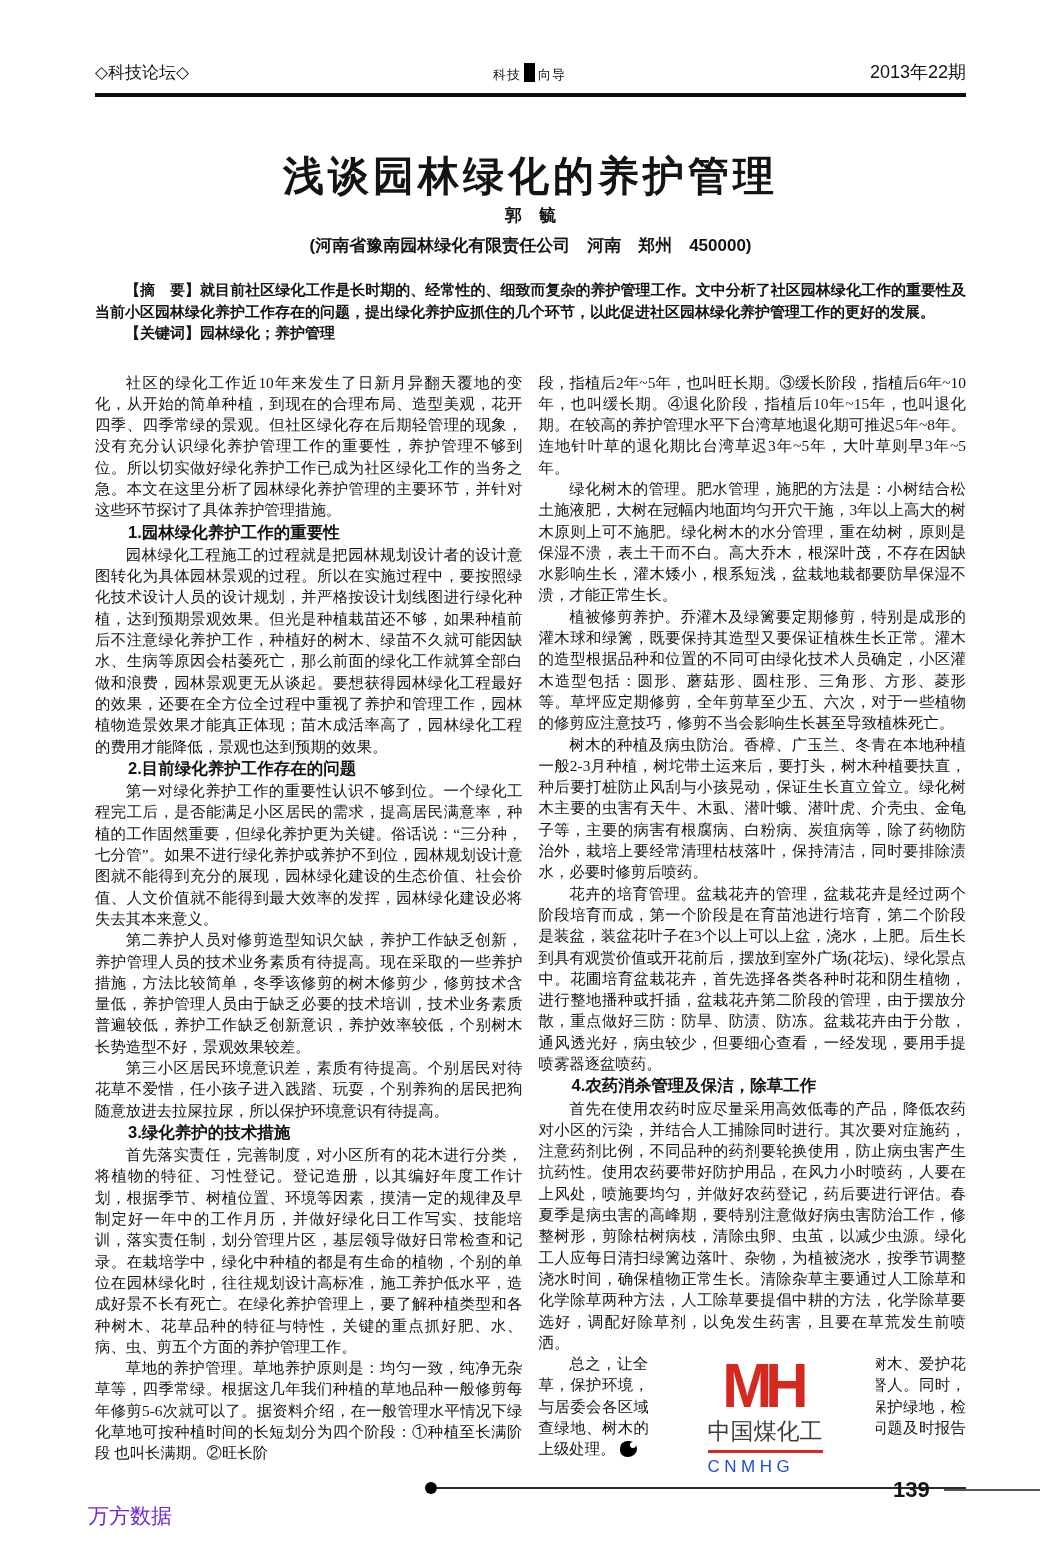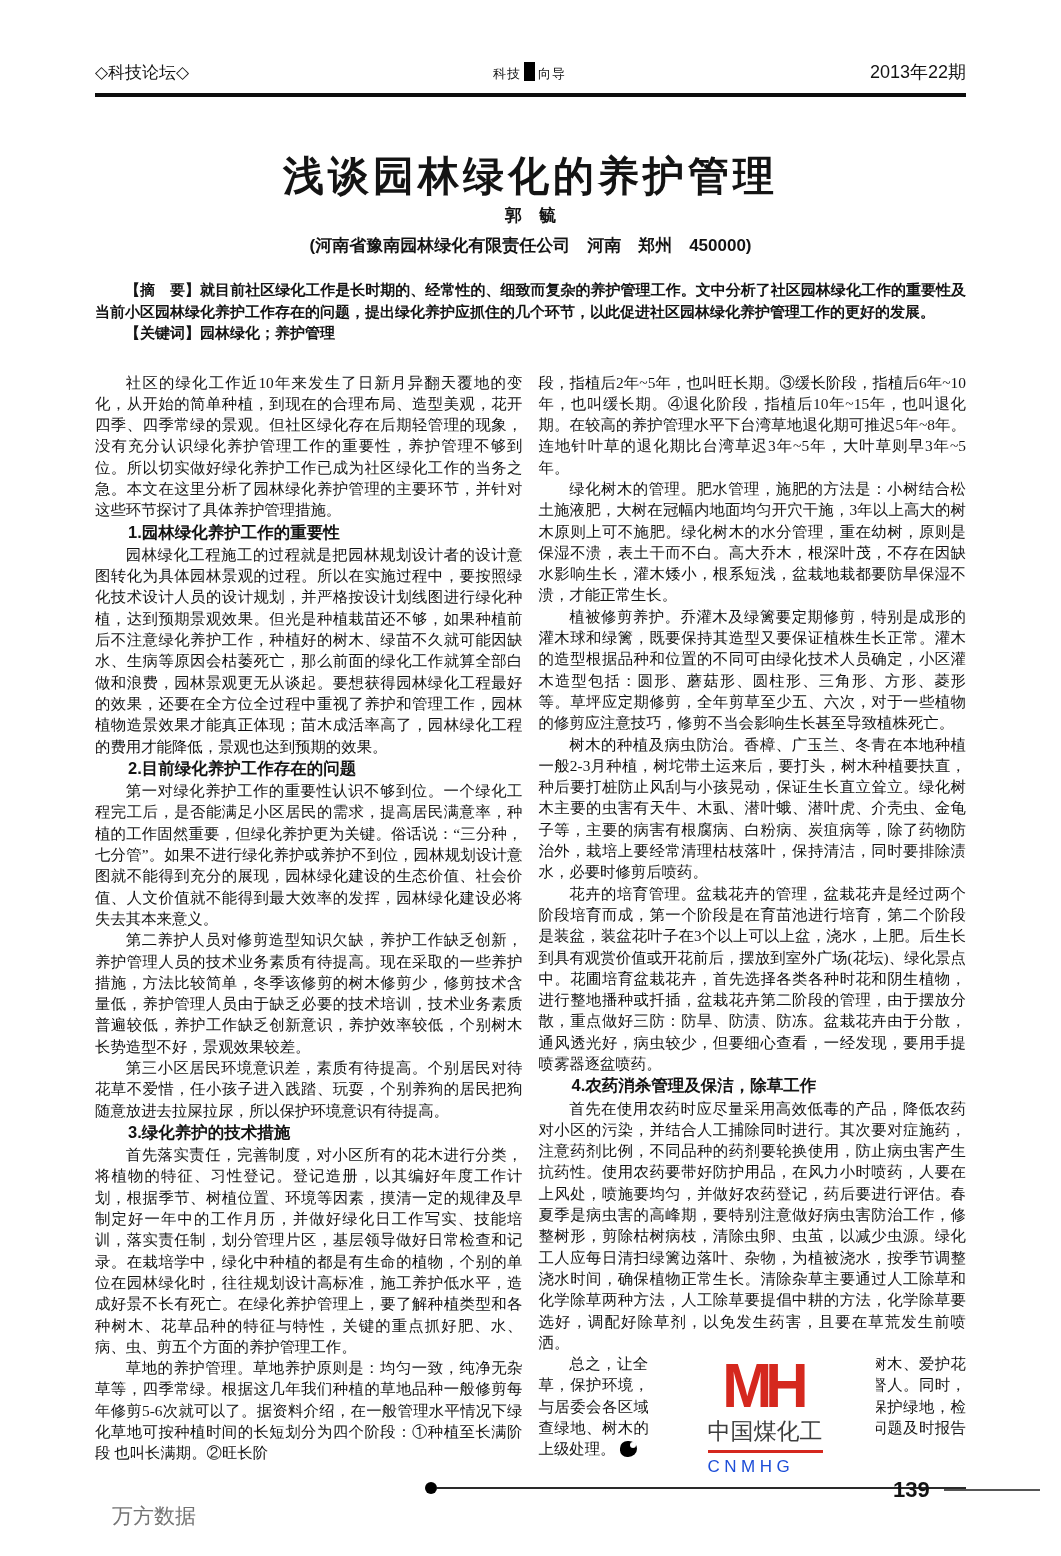"◇科技论坛◇" .page-header { align-items: center -> flex-end }
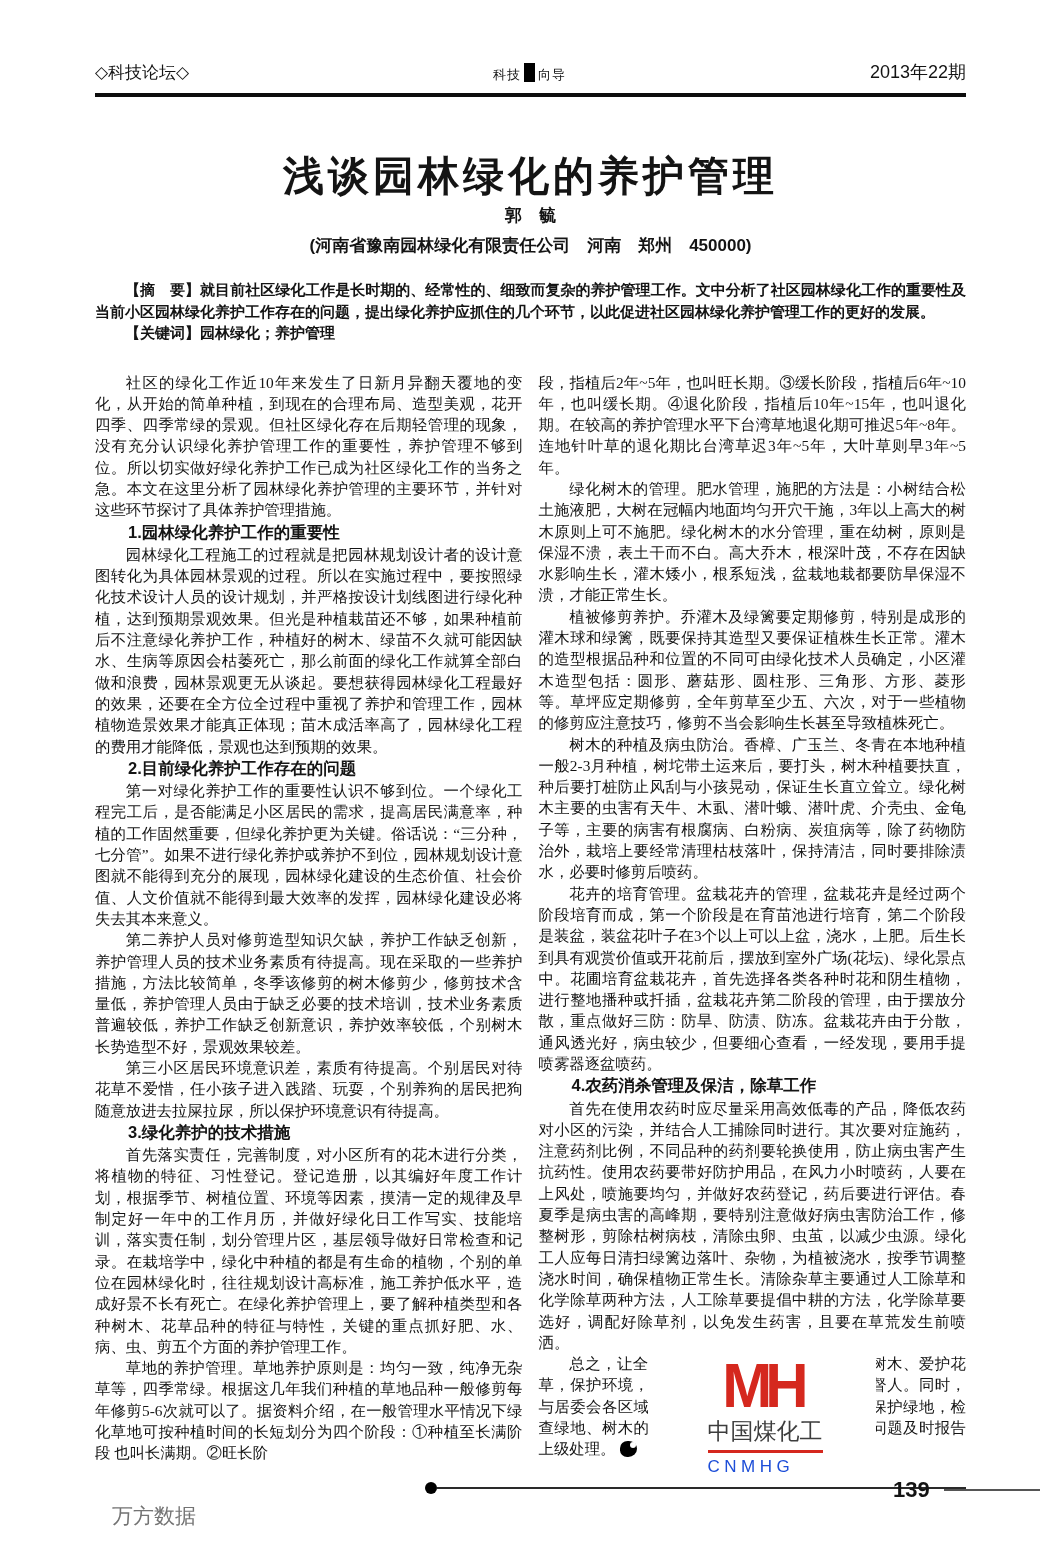"万方数据" .wanfang { color: #737373 -> #6d28d9; margin-left: 24px -> none }
